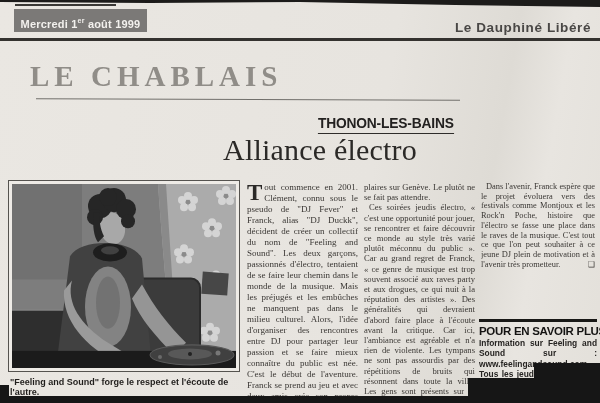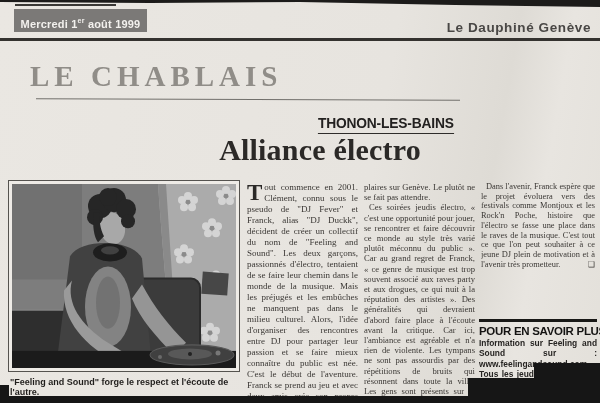"Le Dauphiné Genève" div.masthead { text: Genève -> Libéré }
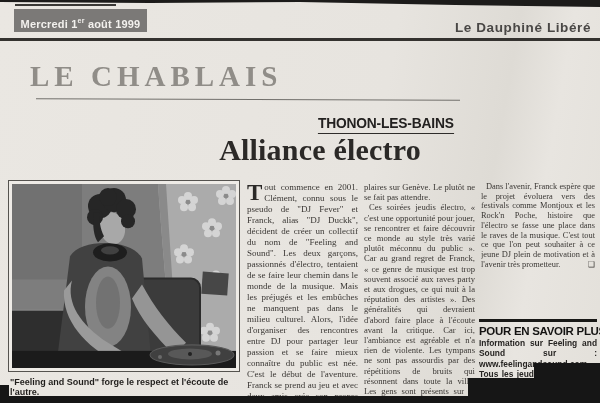"Alliance électro" .headline { font-weight: 700 -> 400 }
